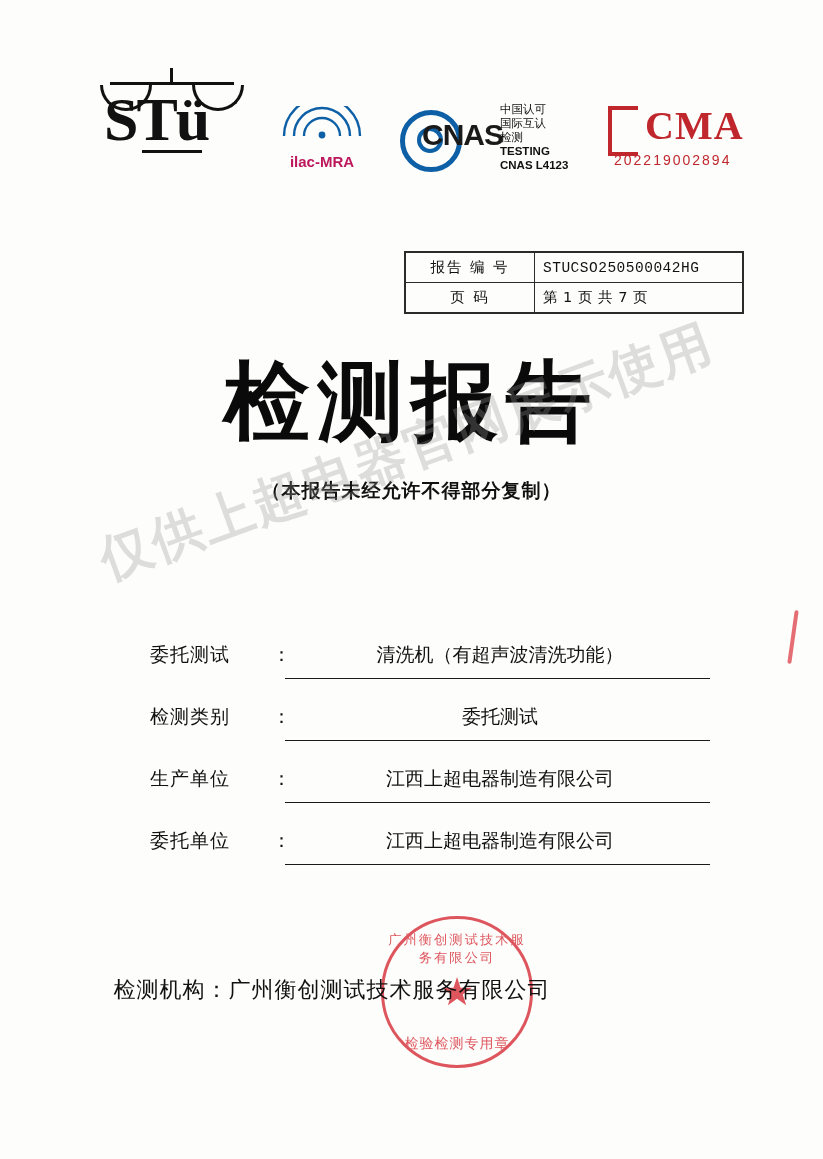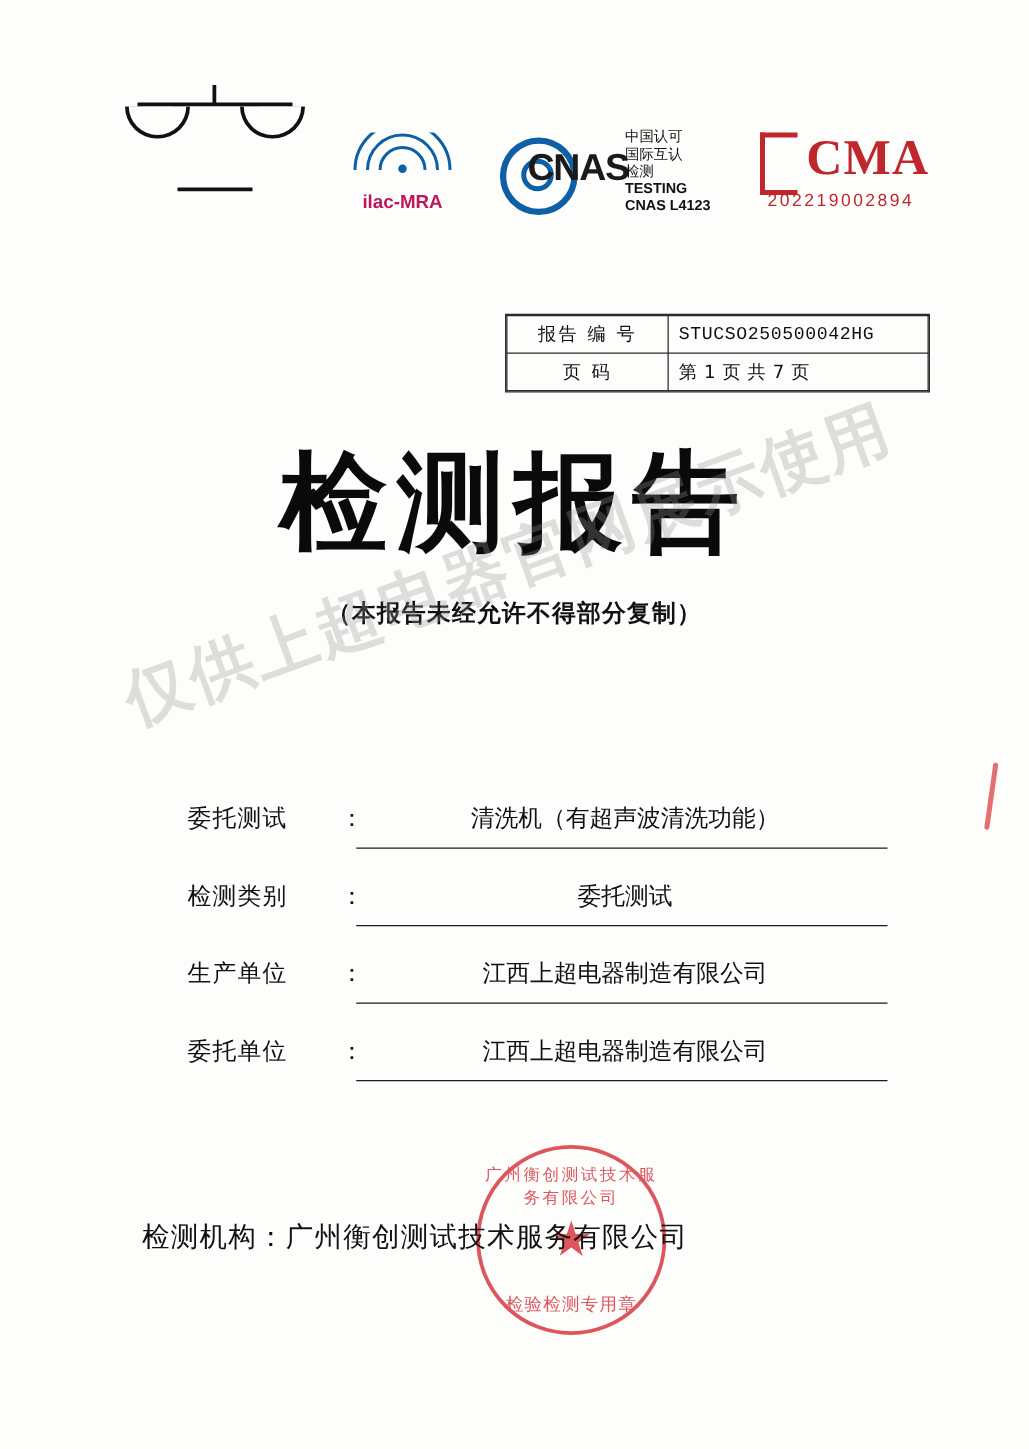"STü" div.stu { html: none -> <div>STü</div> }
